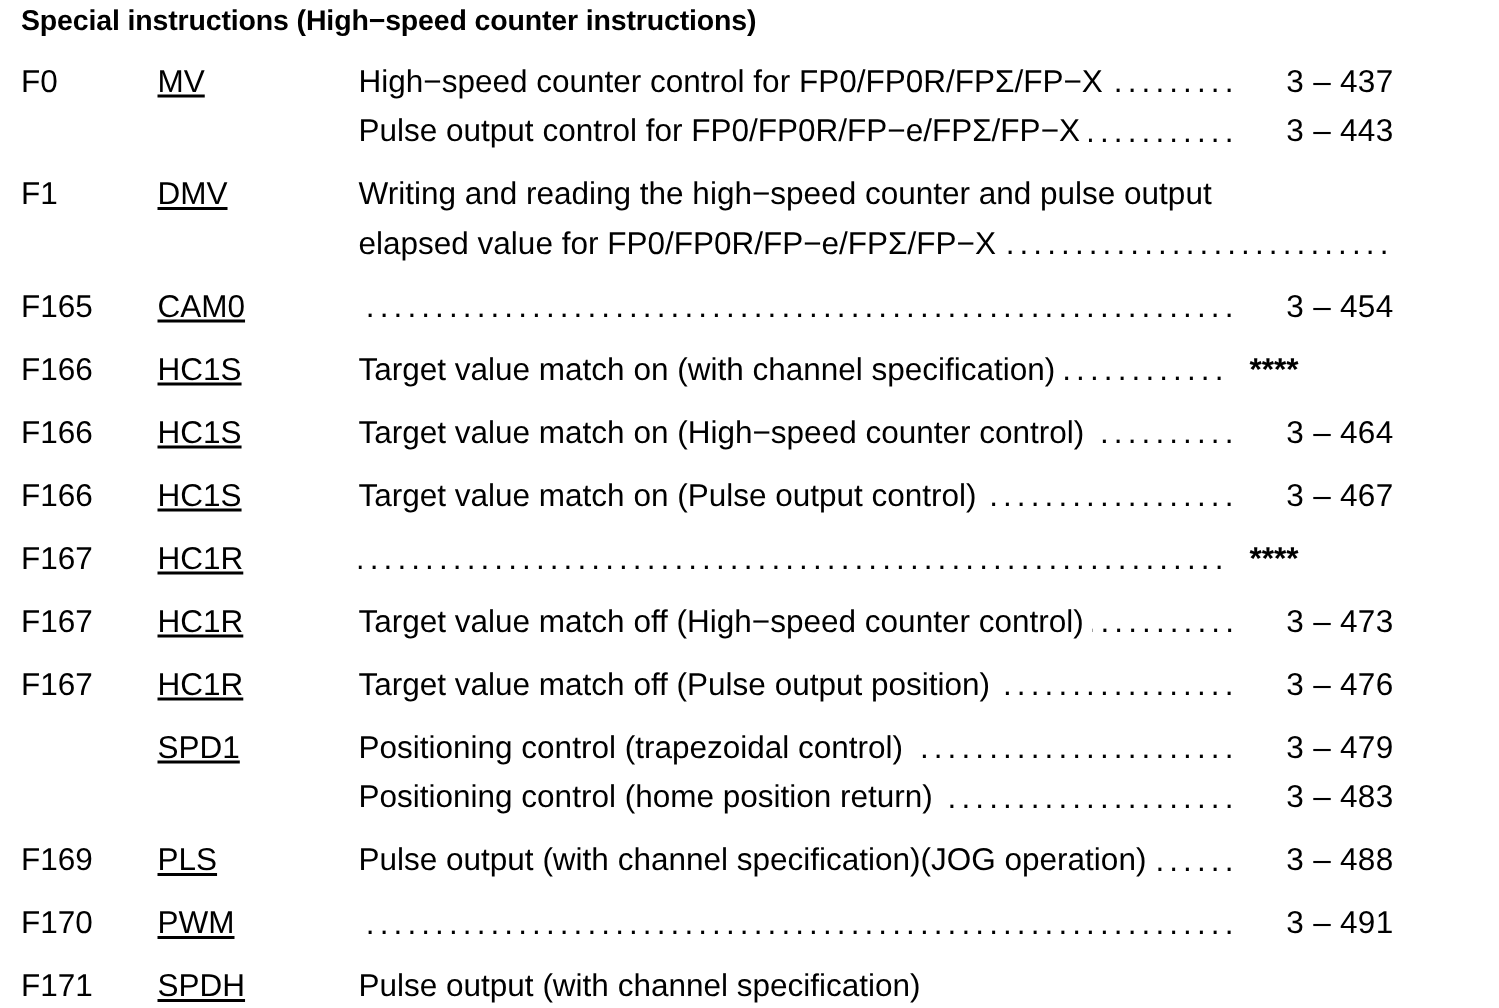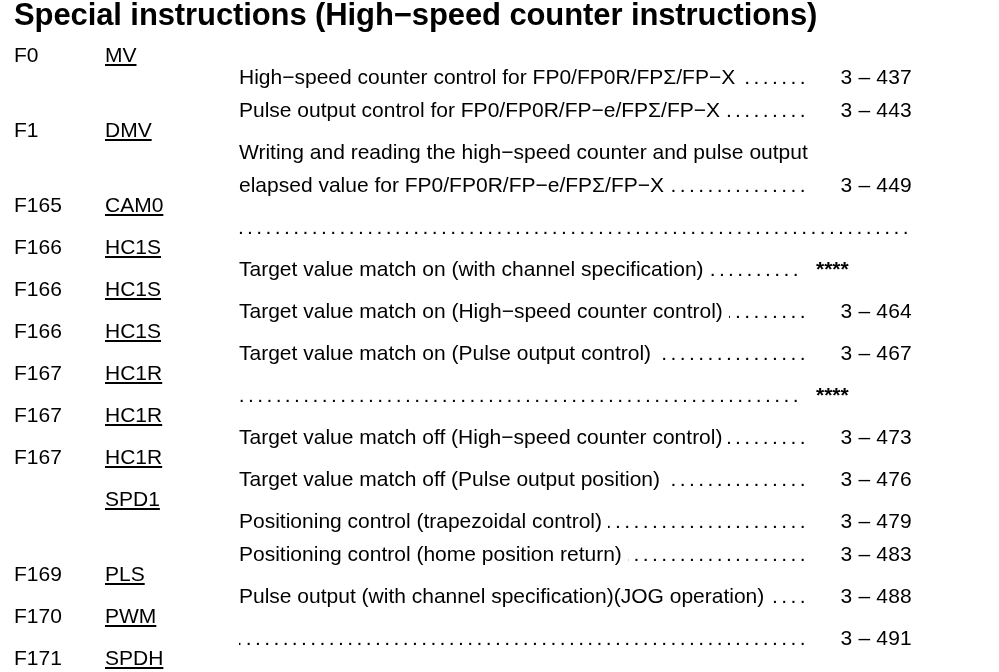"Special instructions (High−speed counter" .toc-title { font-size: 31px -> 19px }
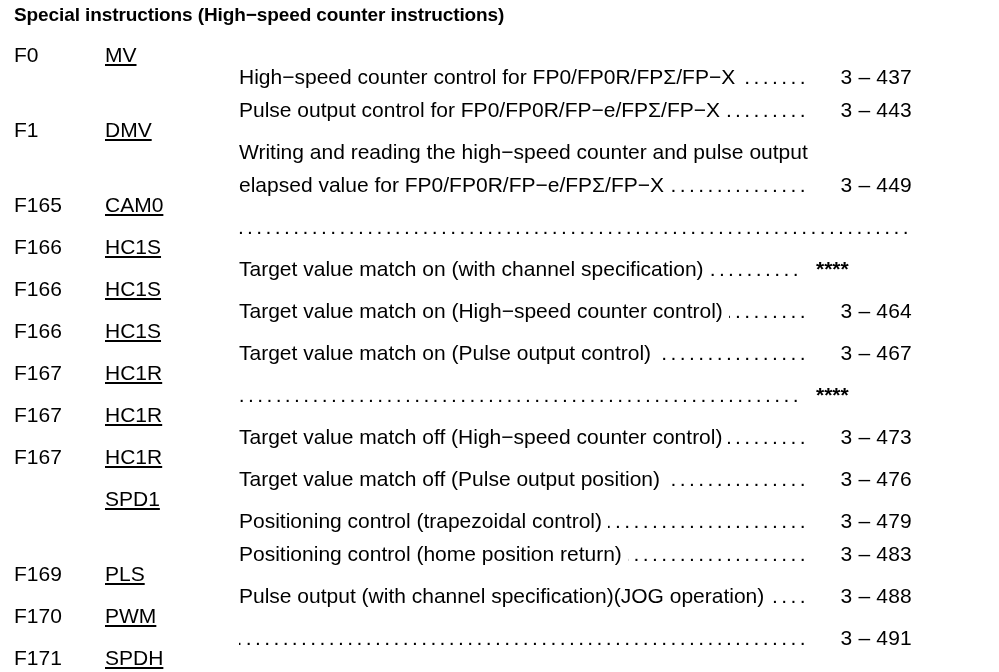"High−speed counter control for" .col-desc { margin-top: 22px -> none; right: 27px -> 10px }
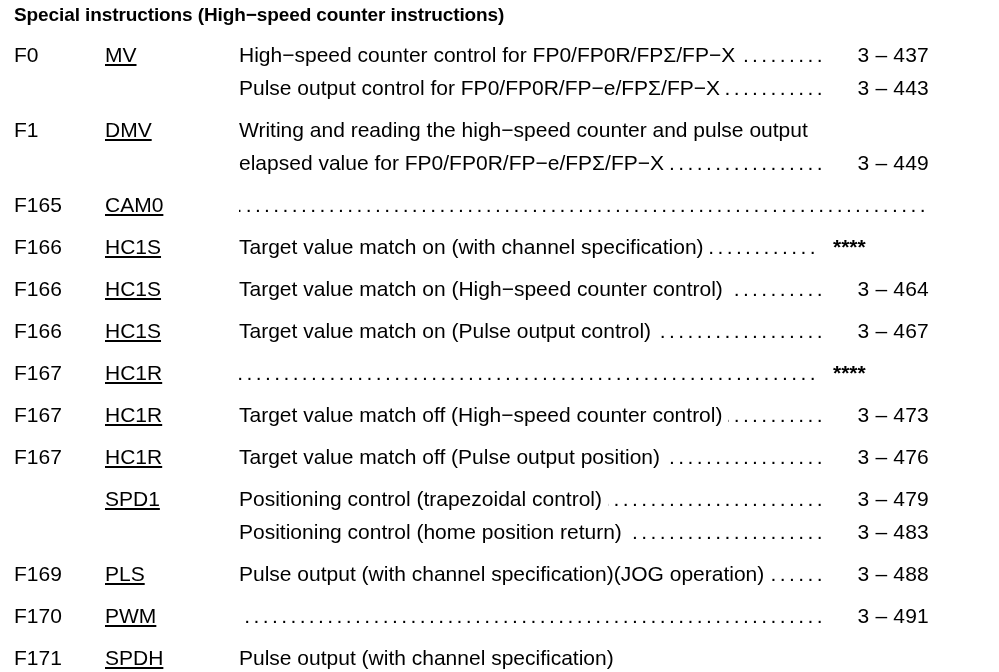"3 – 449" span.page-ref { html: <span>3 – 449</span> -> none }
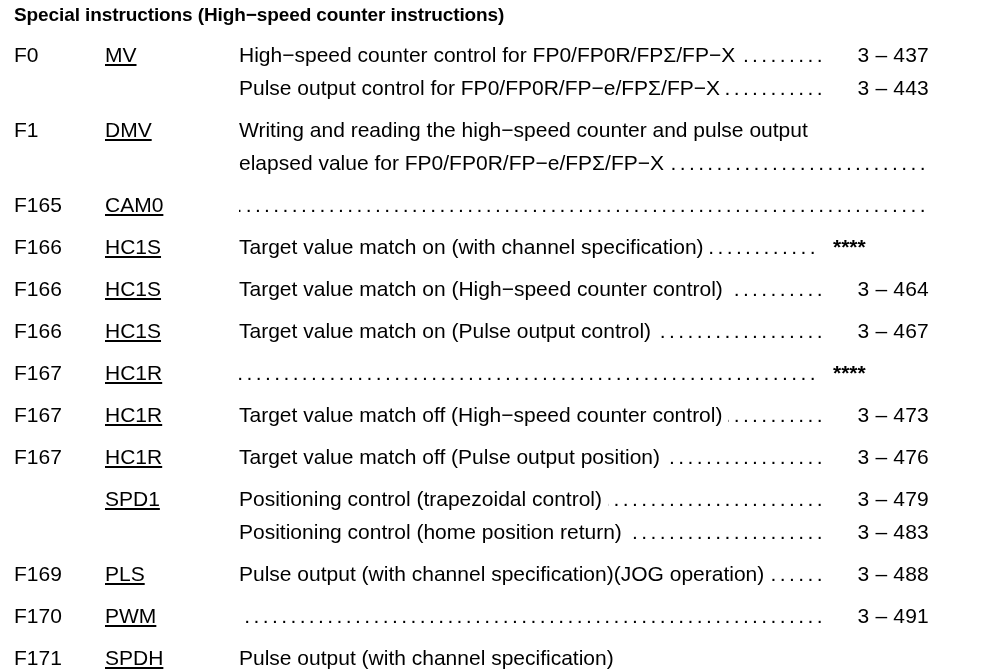"3 – 454" span.page-ref { html: none -> <span>3 – 454</span> }
